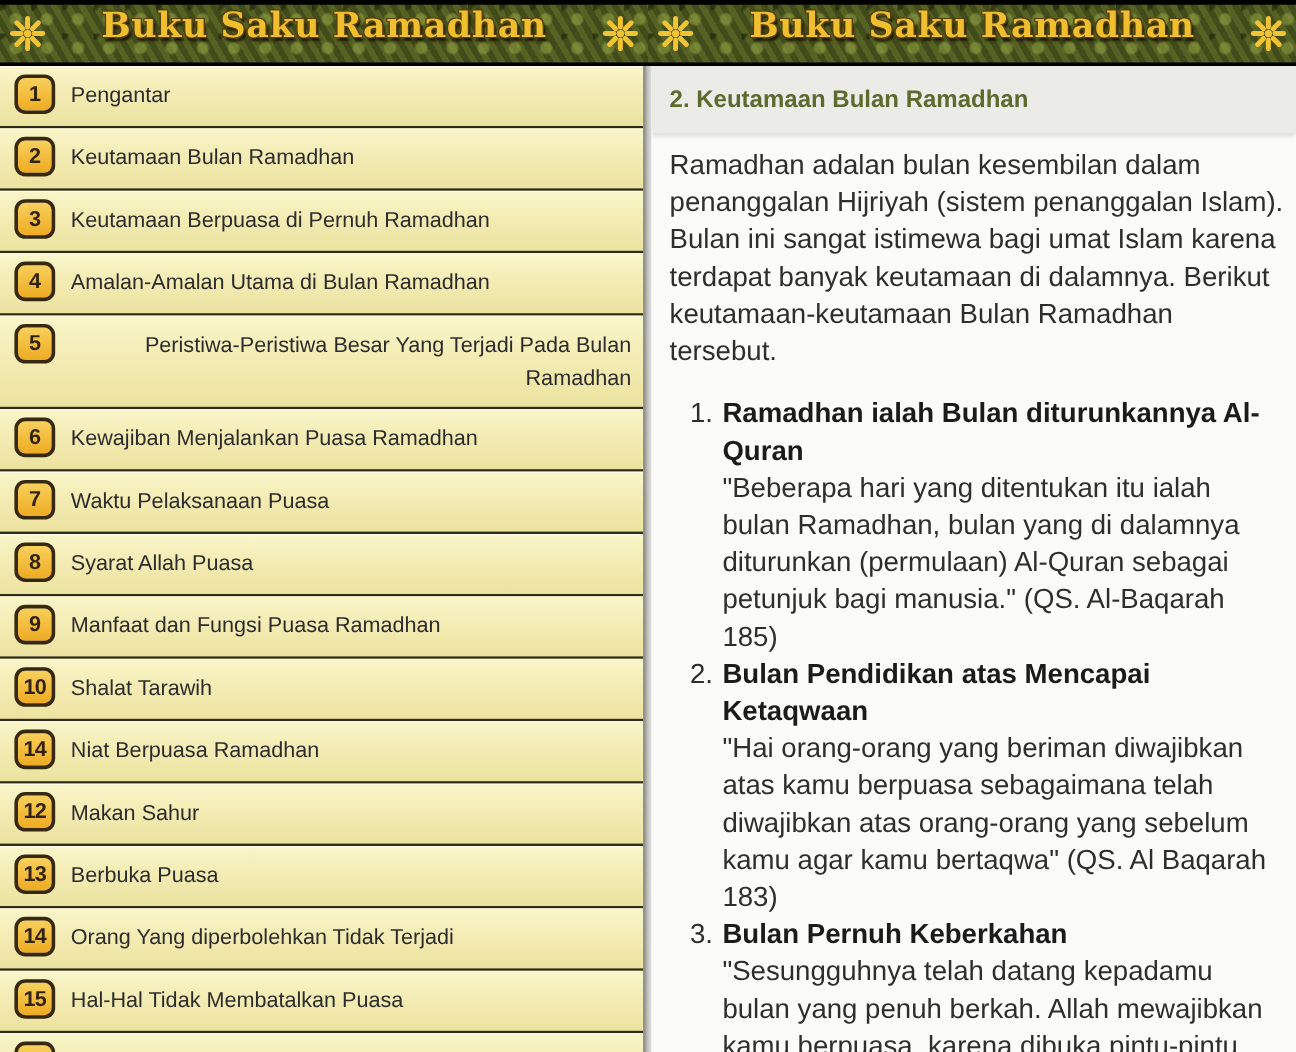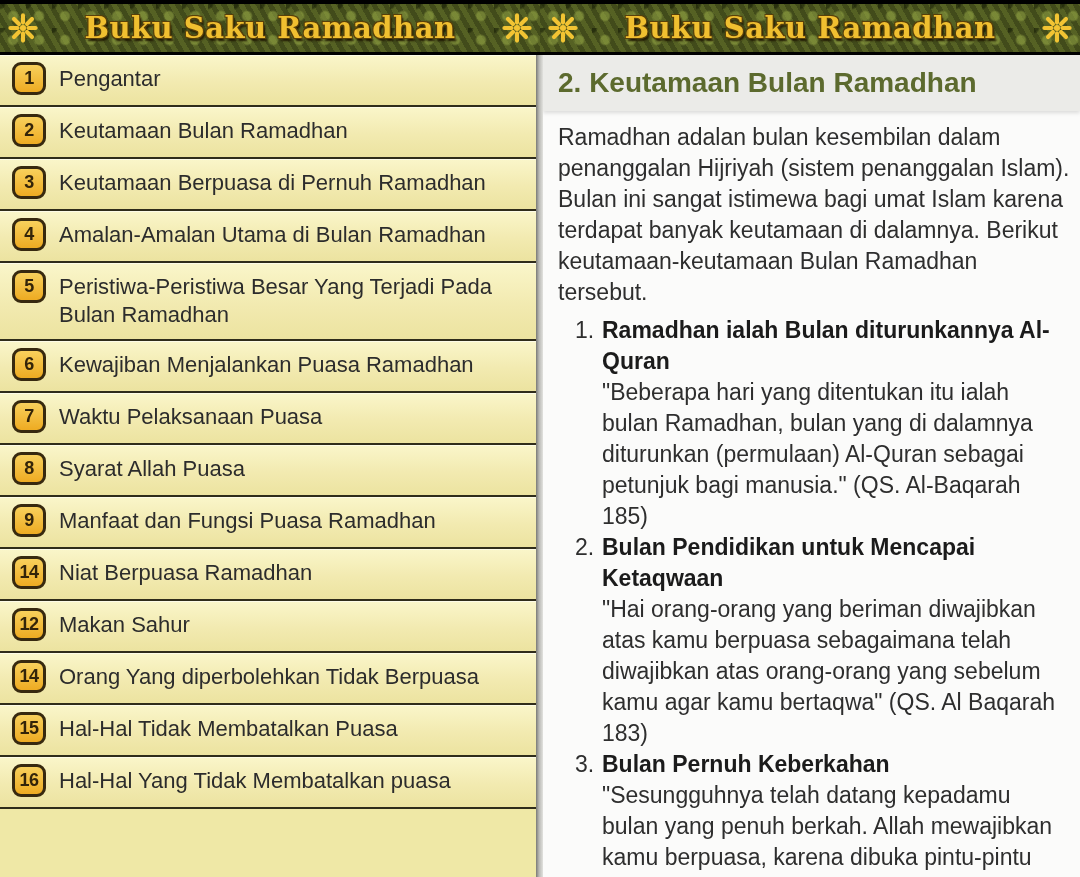"Buku Saku Ramadhan" .header-half { align-items: center -> flex-start }
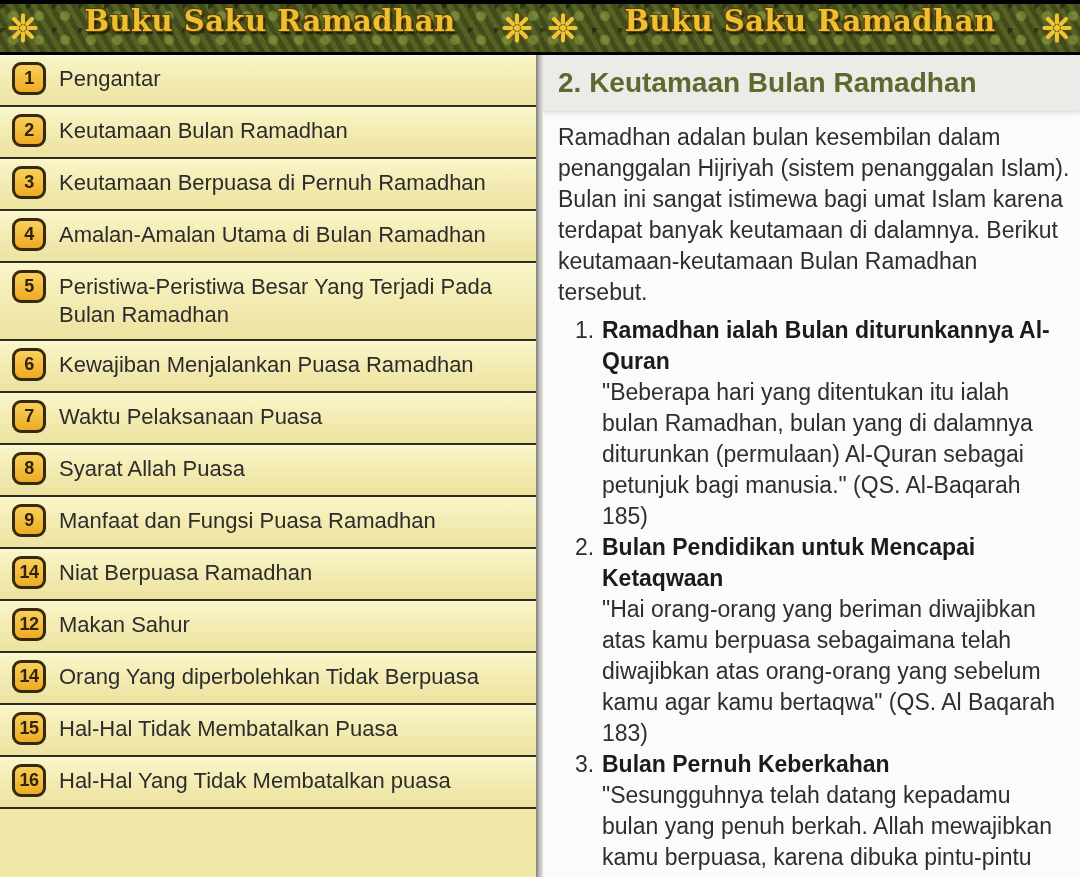"Pengantar" .item-label { font-size: 22px -> 18px; text-align: none -> right }
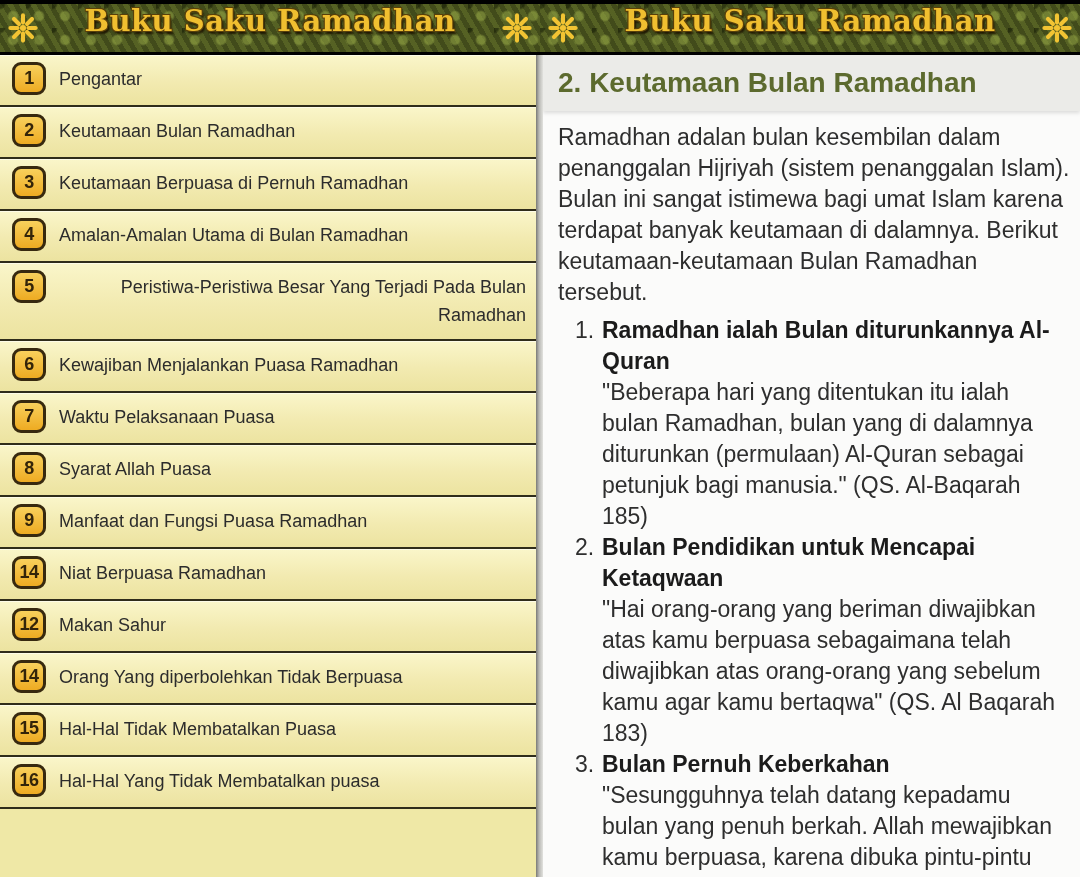"2. Keutamaan Bulan Ramadhan" .content-title { font-size: 28px -> 20px }
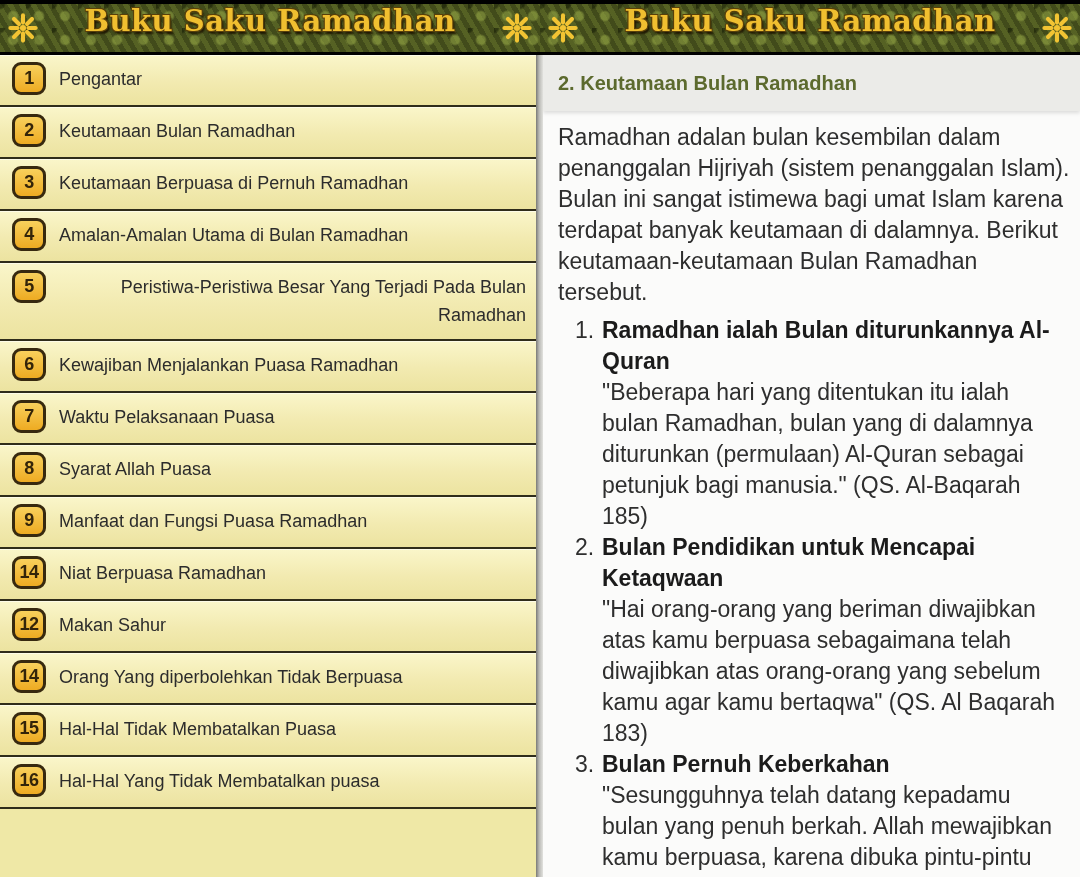"Ramadhan adalan bulan kesembilan dalam" .intro { margin-bottom: 7px -> 21px }
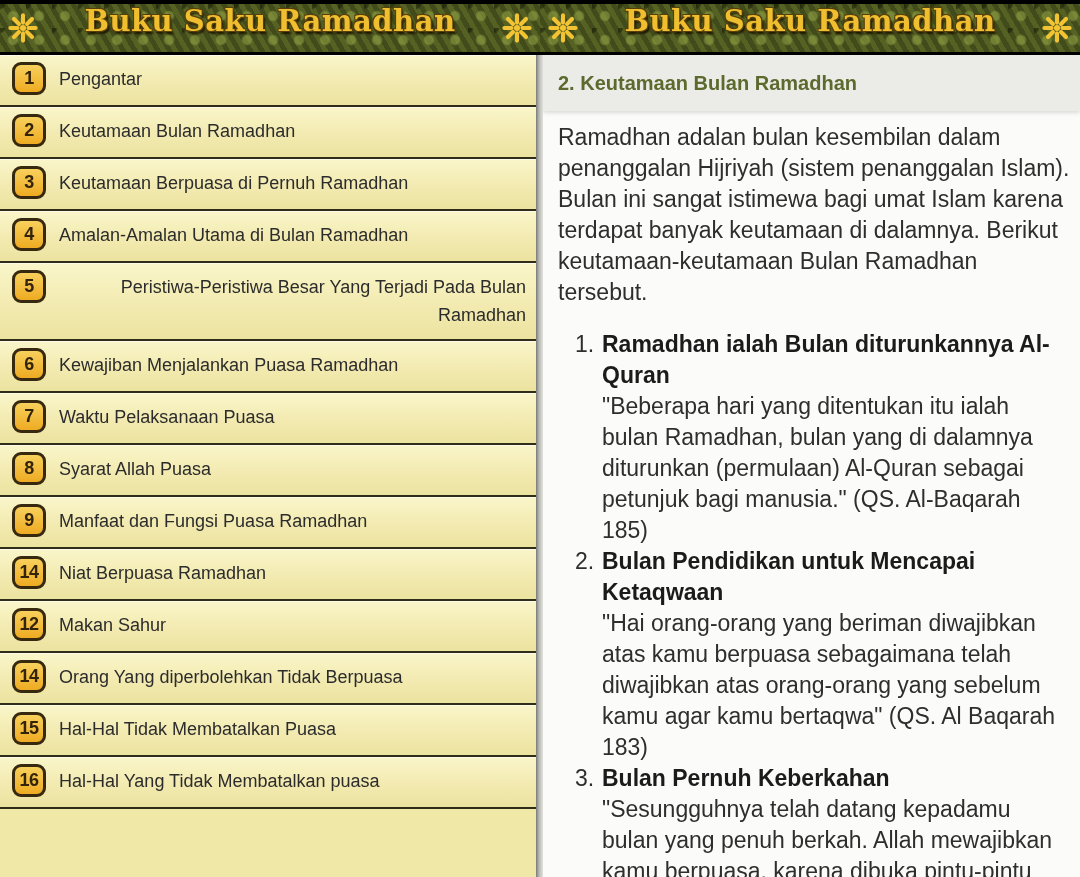"10" div.list-item { html: none -> <div> <div>10</div> <div>Shalat Tarawih</div> </div> }
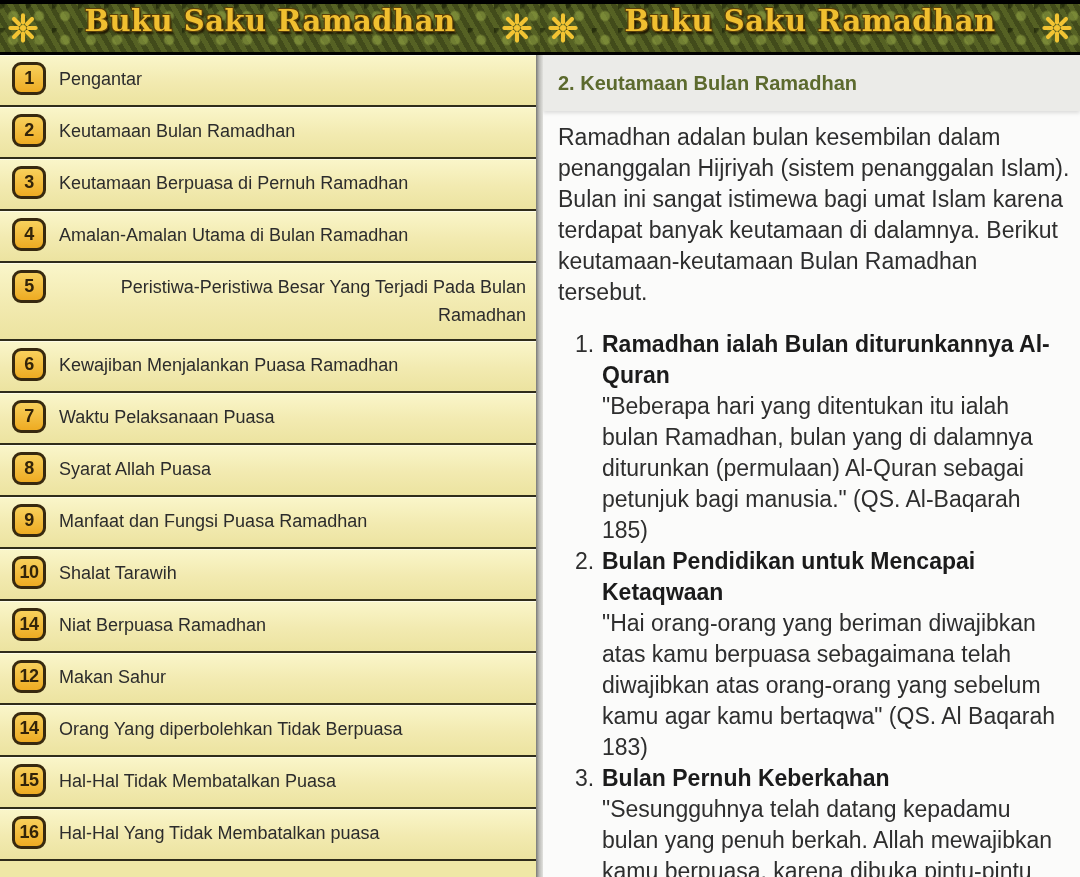"Bulan Pendidikan untuk Mencapai" span.pt-heading { text: untuk -> atas }
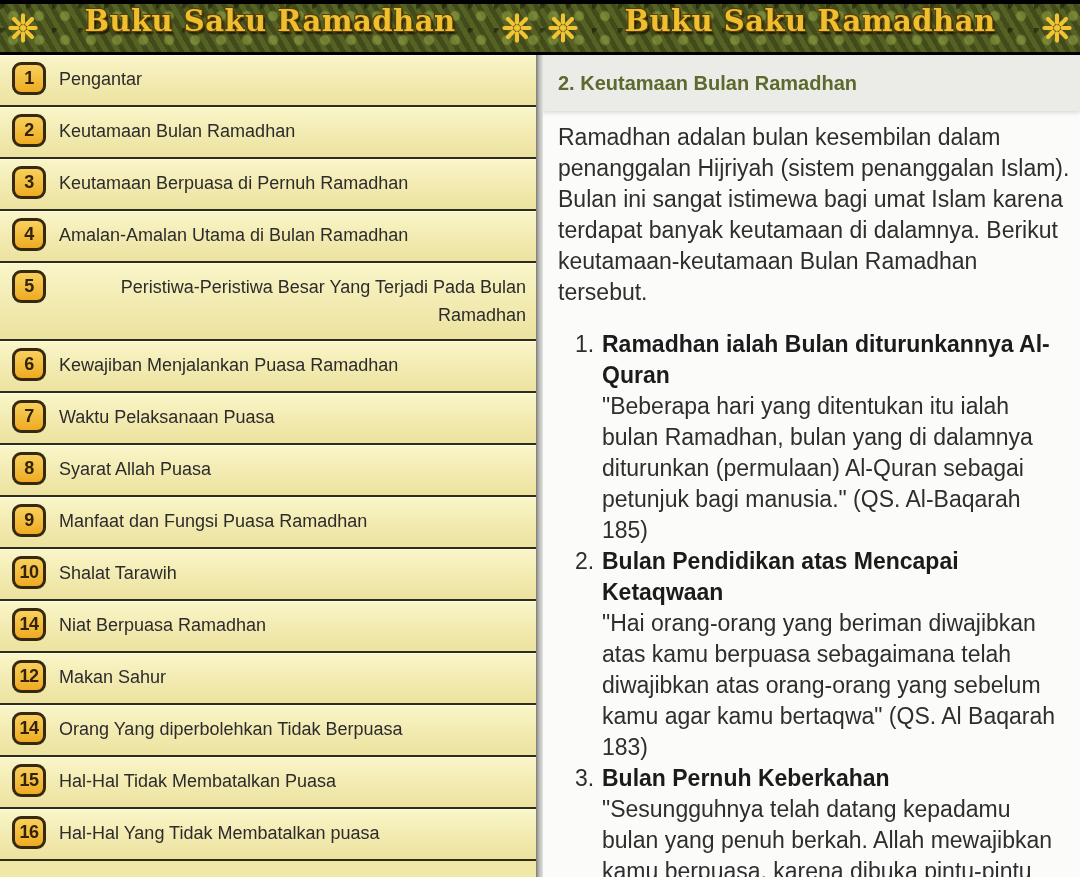"13" div.list-item { html: none -> <div> <div>13</div> <div>Berbuka Puasa</div> </div> }
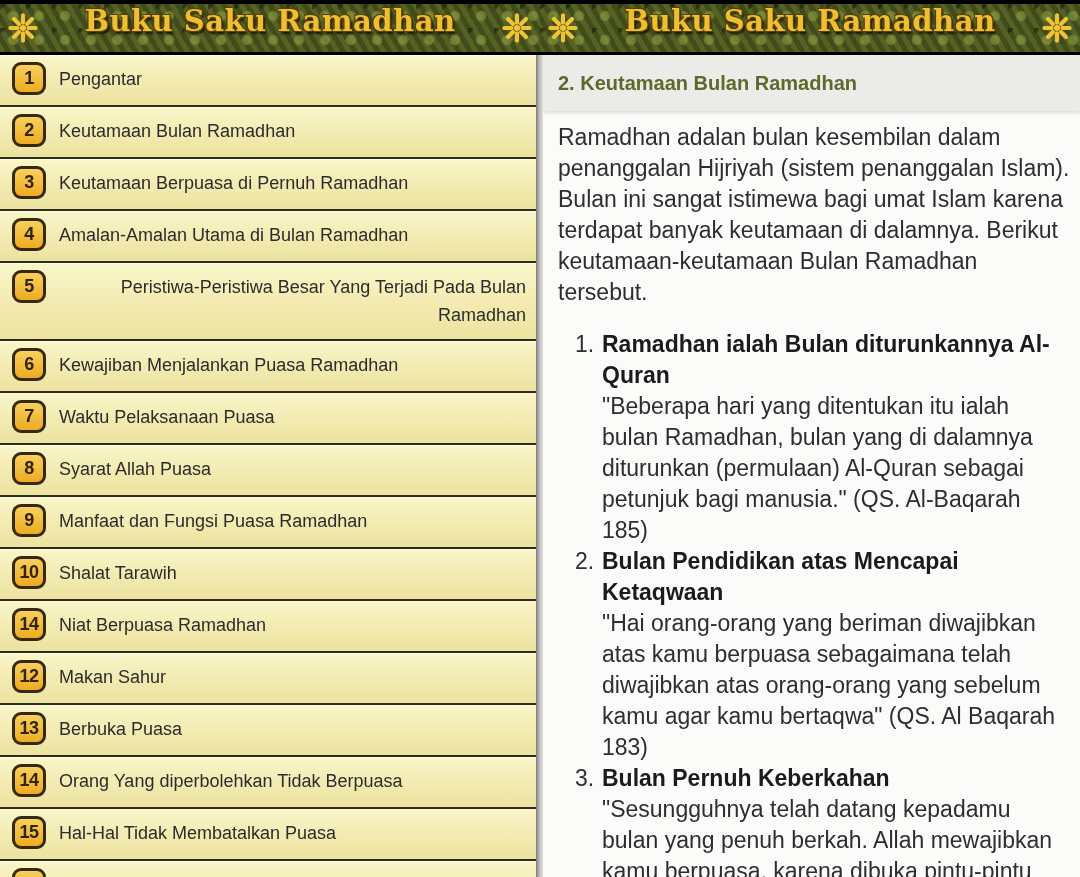"Orang Yang diperbolehkan Tidak Berpuasa" div.item-label { text: Berpuasa -> Terjadi }
